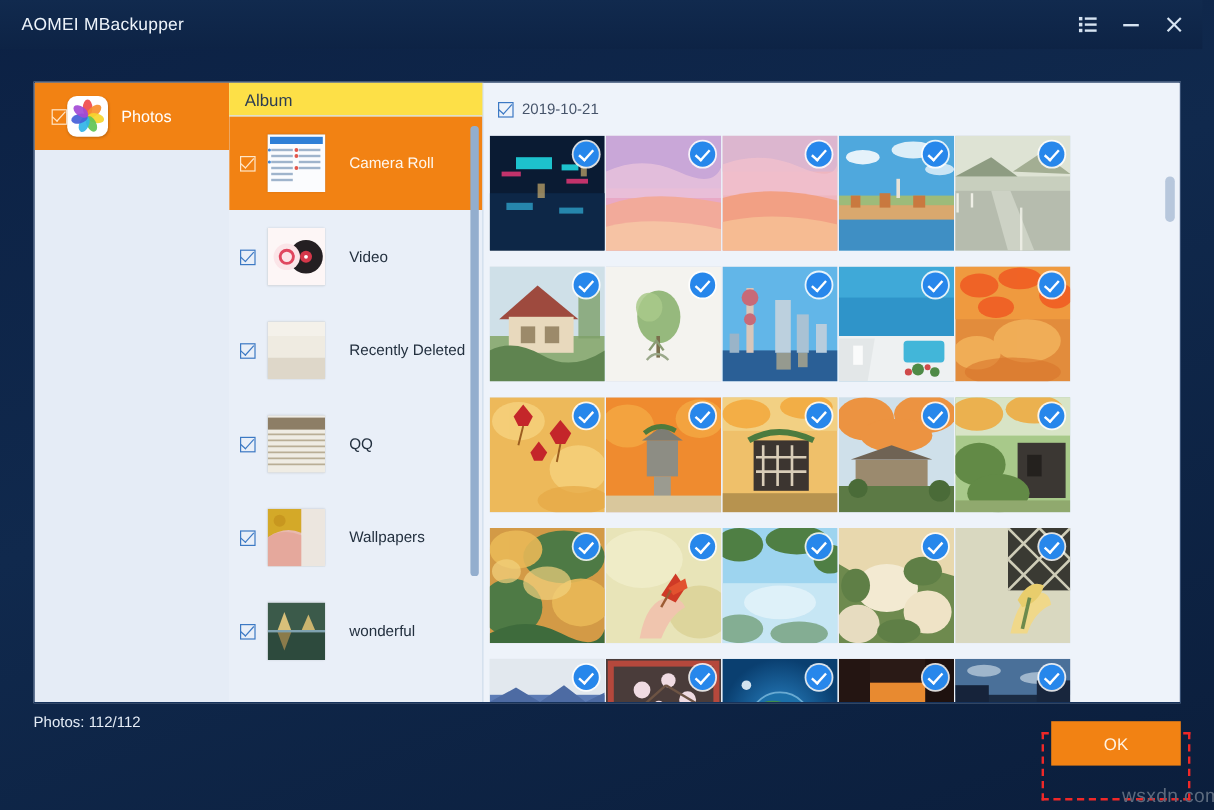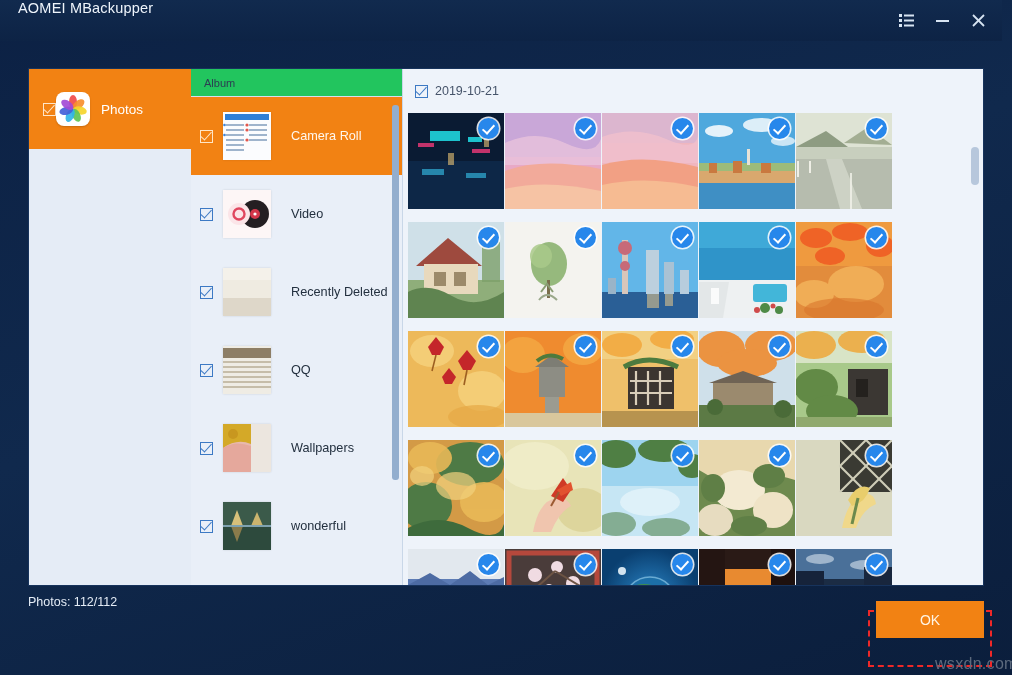"AOMEI MBackupper" .titlebar { align-items: none -> center }
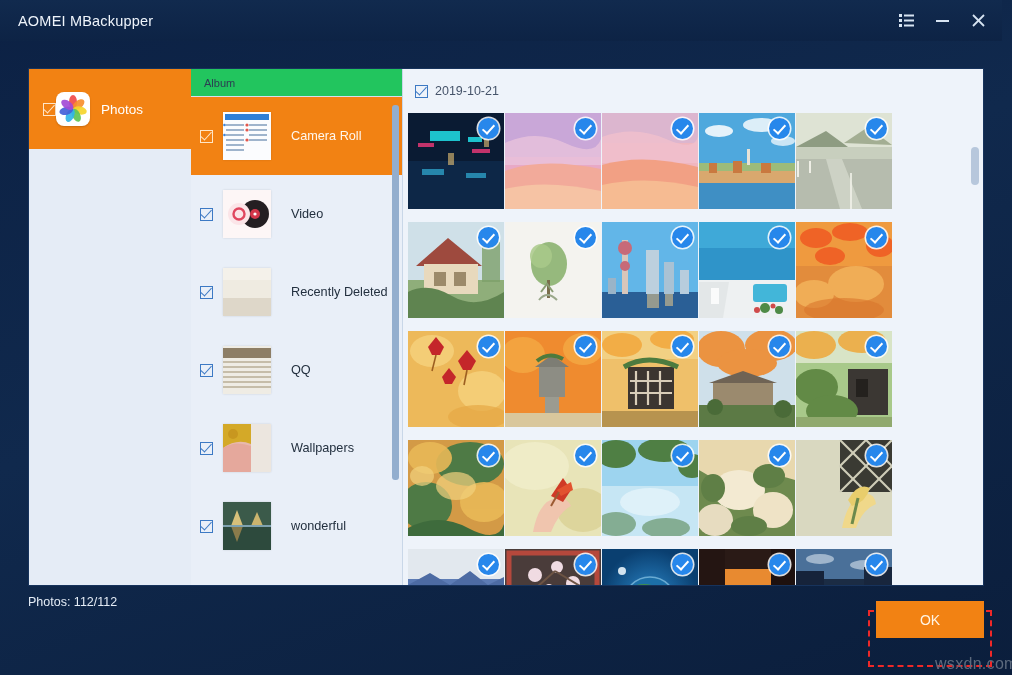"Album" .album-header { background: #22c55e -> #fde047; font-size: 11px -> 14px }
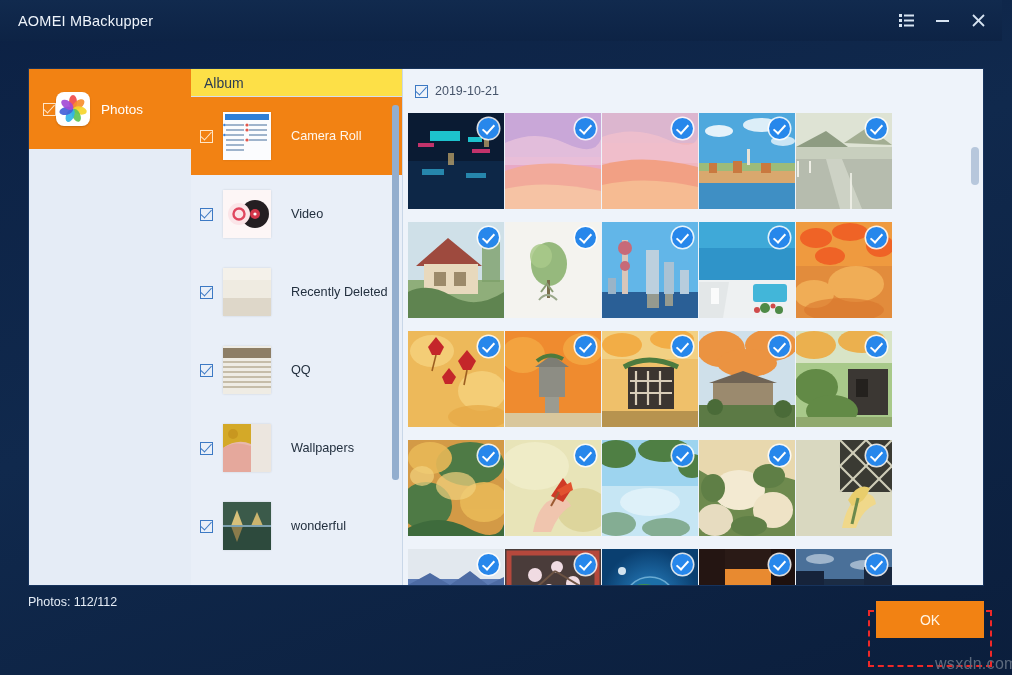"Photos" .src-item { height: 80px -> 56px }
